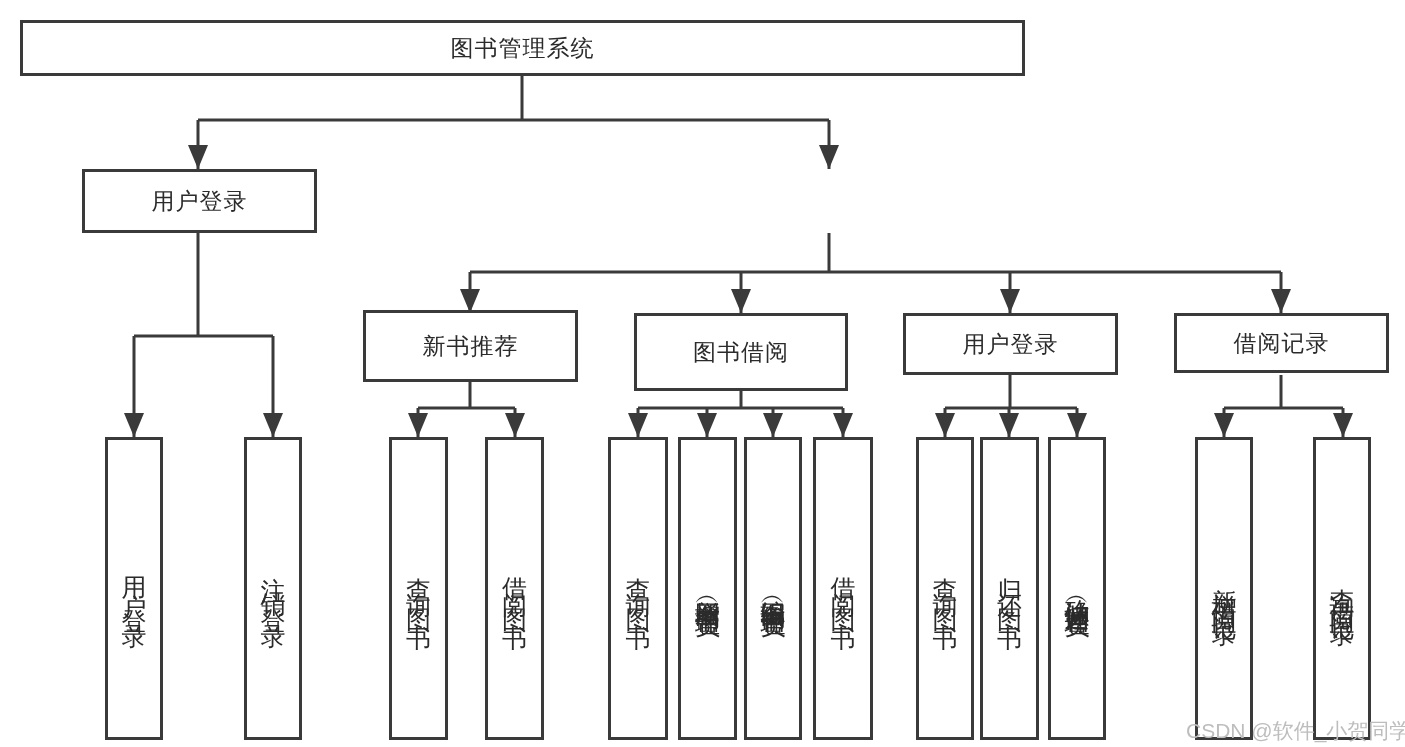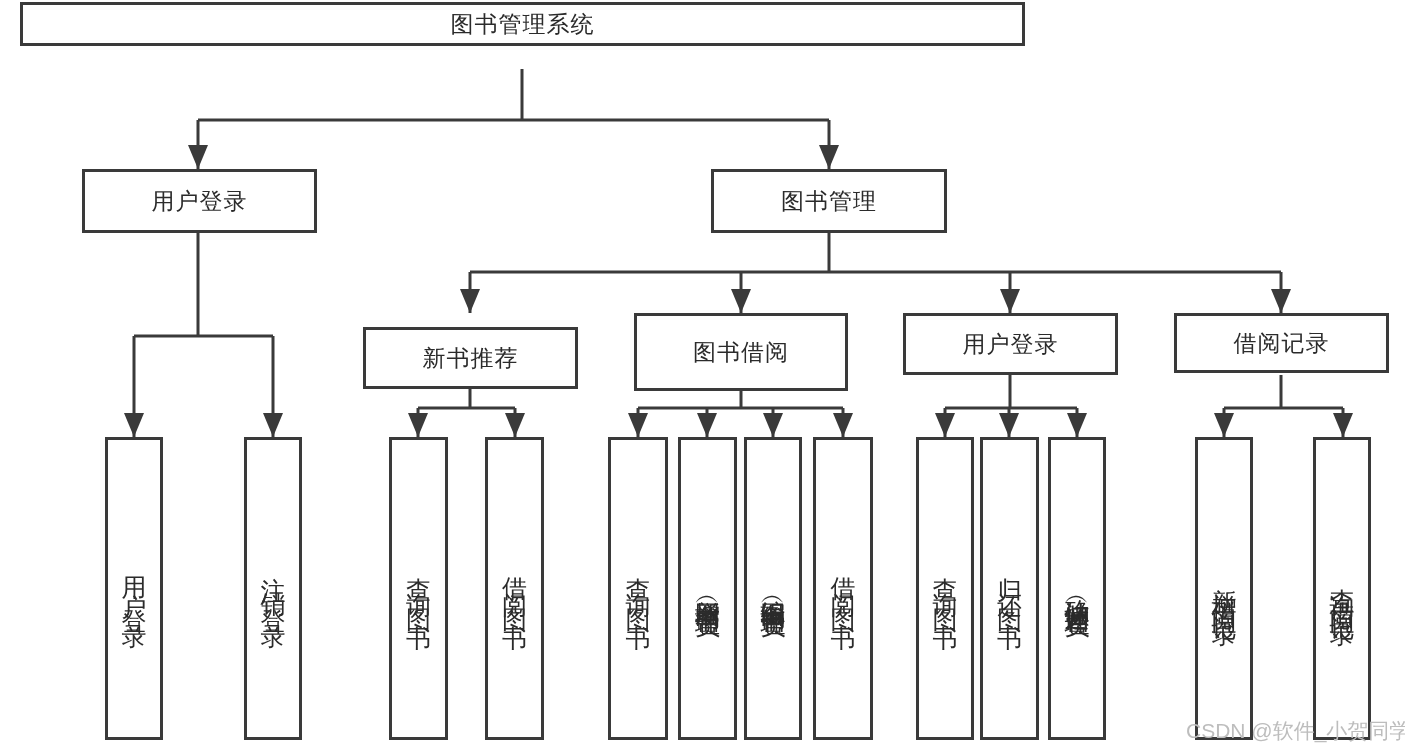"图书管理系统" div.box { height: 44px -> 56px; top: 2px -> 20px }
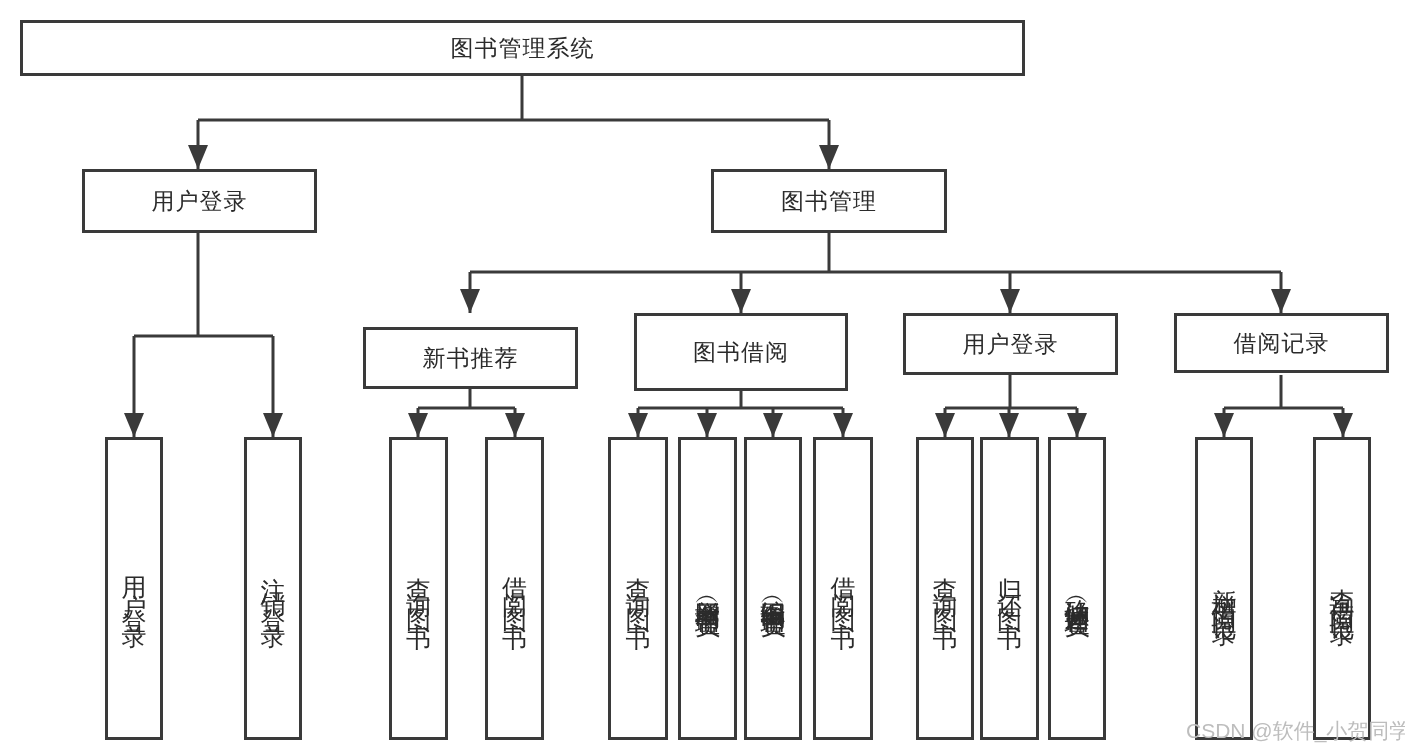"图书管理" div.box { html: <div> <span>图书管理</span> </div> -> none }
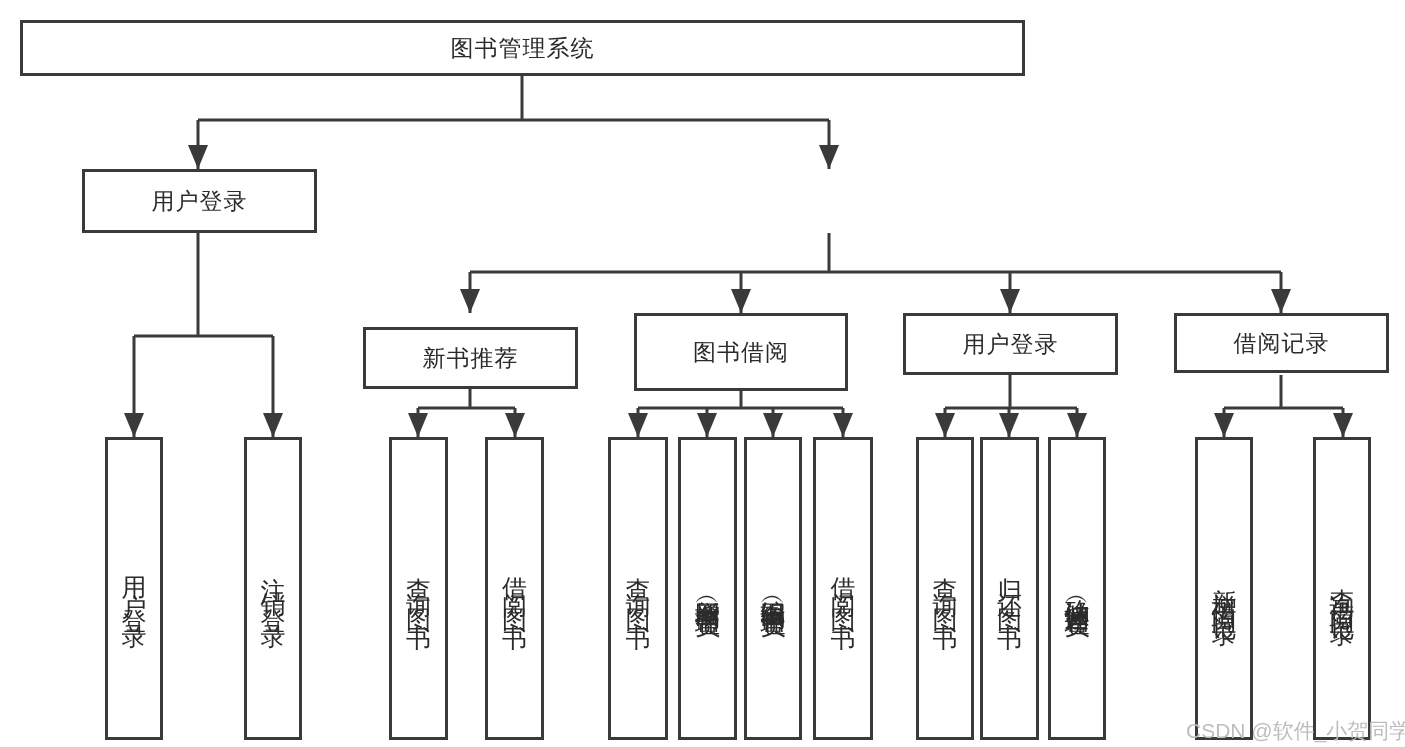"新书推荐" div.box { height: 62px -> 72px; top: 327px -> 310px }
